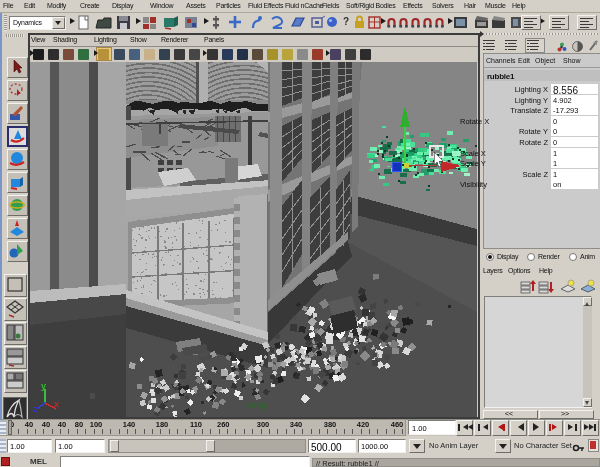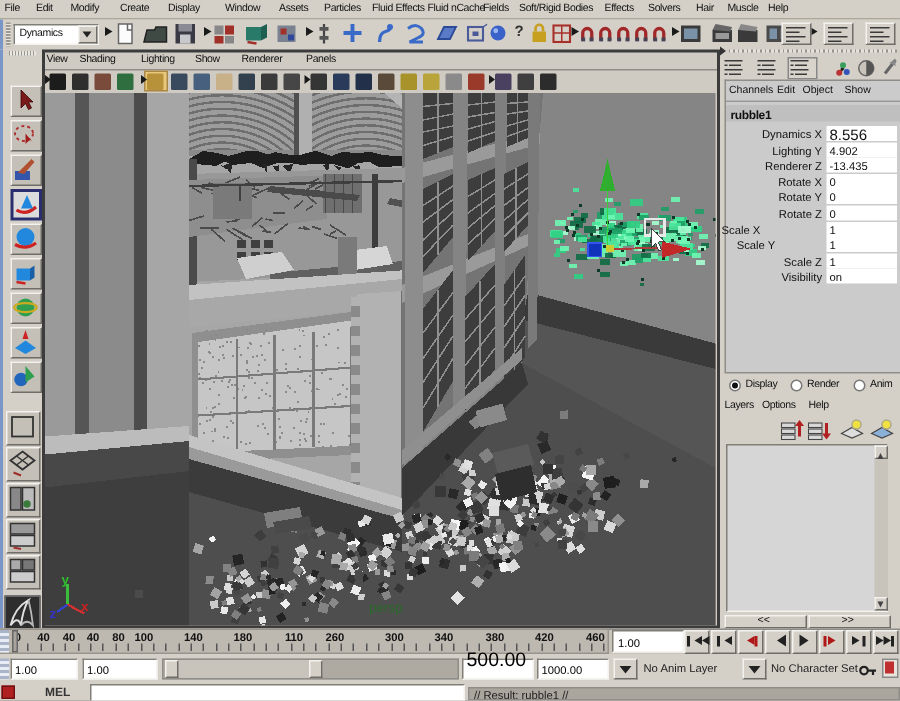"Dynamics X" span.abs { text: Dynamics -> Lighting }
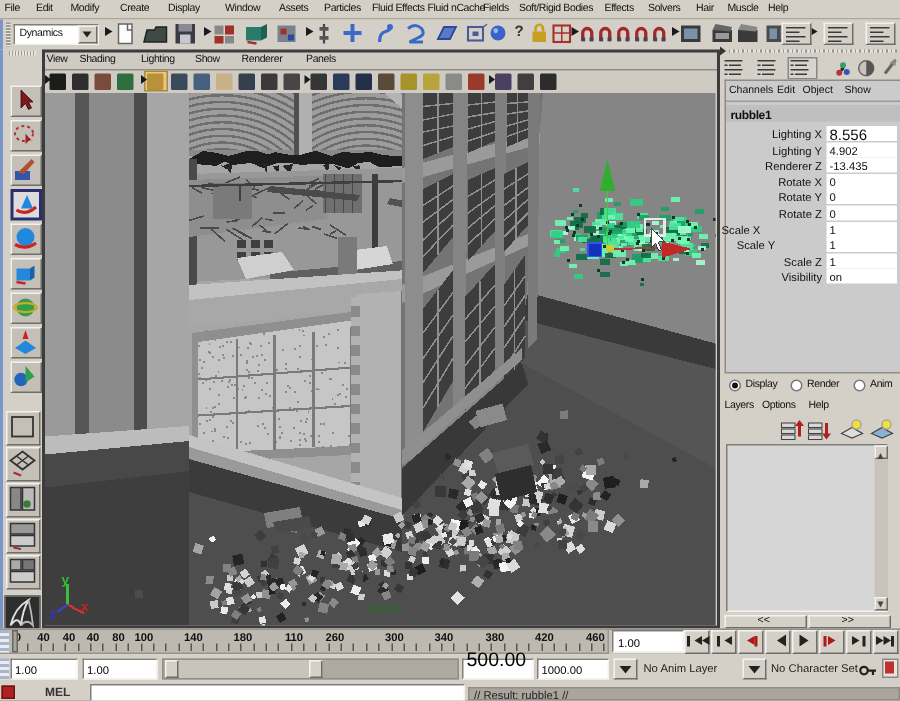"Renderer Z" span.abs { text: Renderer -> Translate }
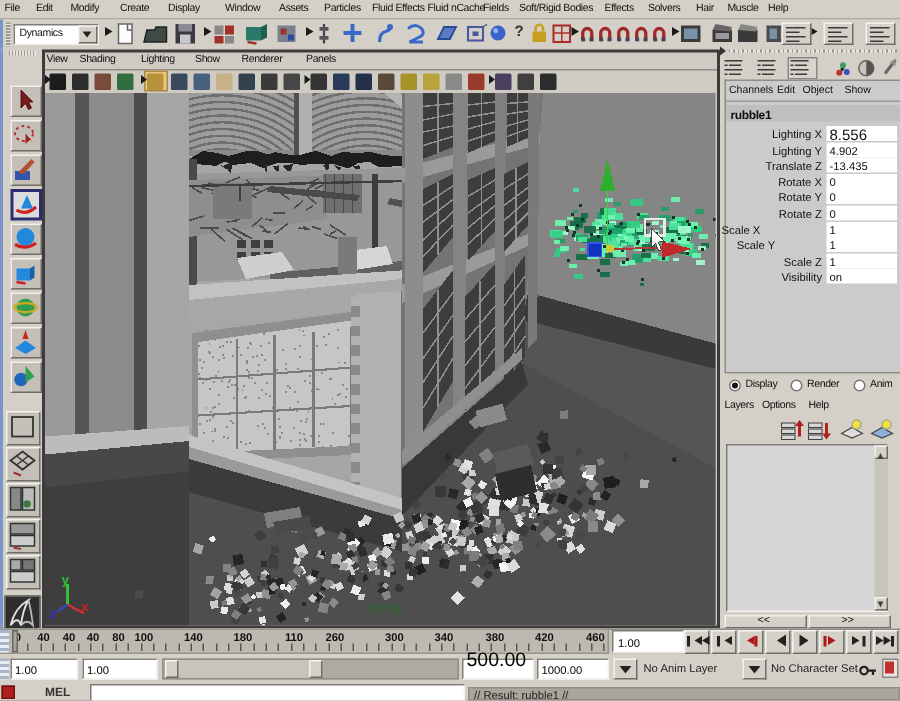"-13.435" span.abs { text: -13.435 -> -17.293 }
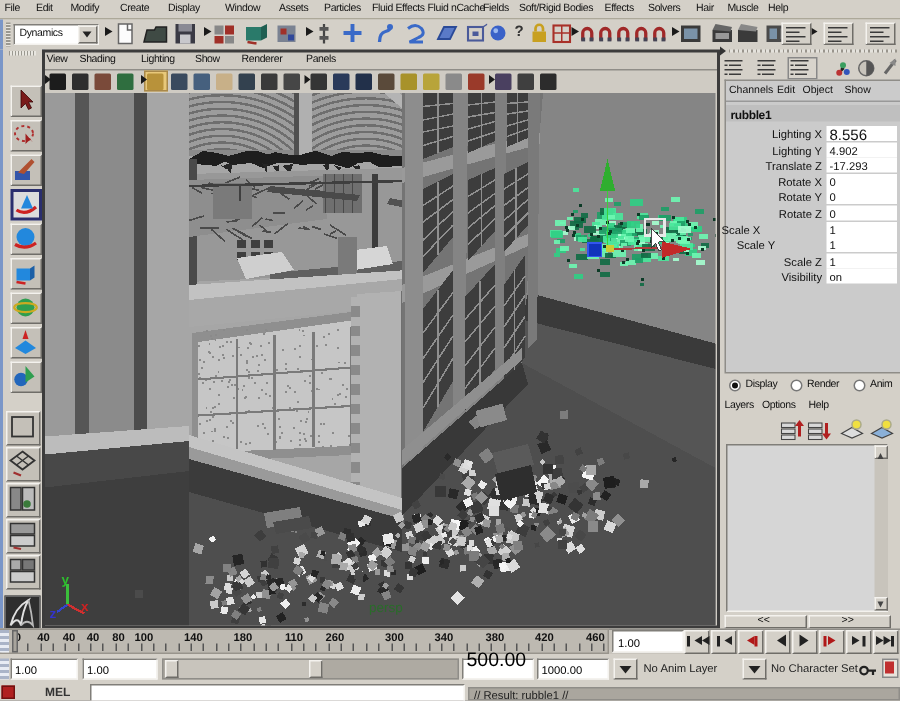"Rotate X" span.abs { text-align: right -> none }
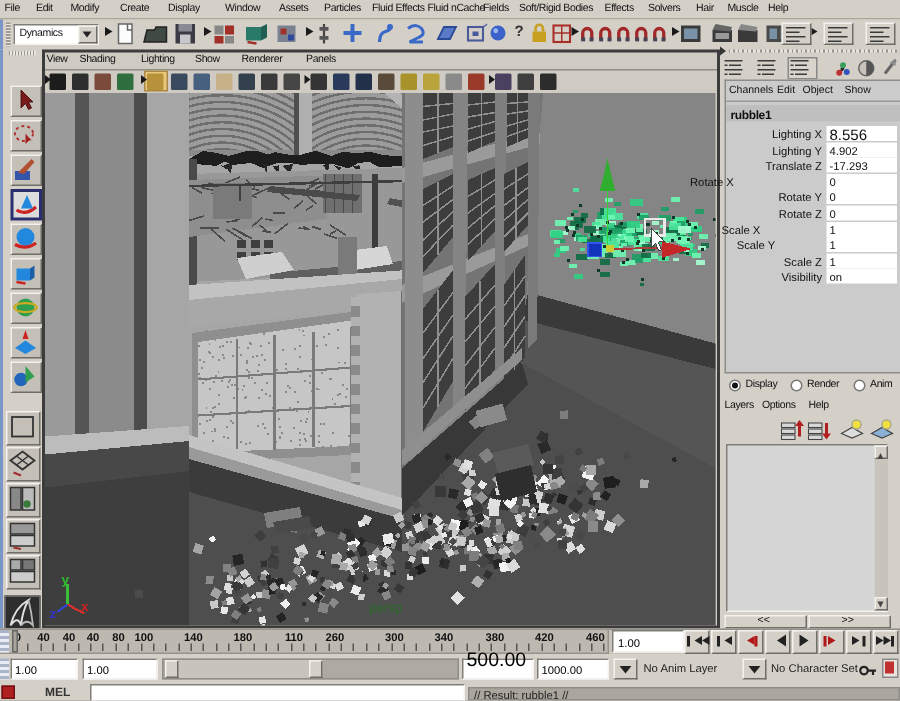"Scale X" span.abs { left: 450px -> 460px; text-align: center -> left }
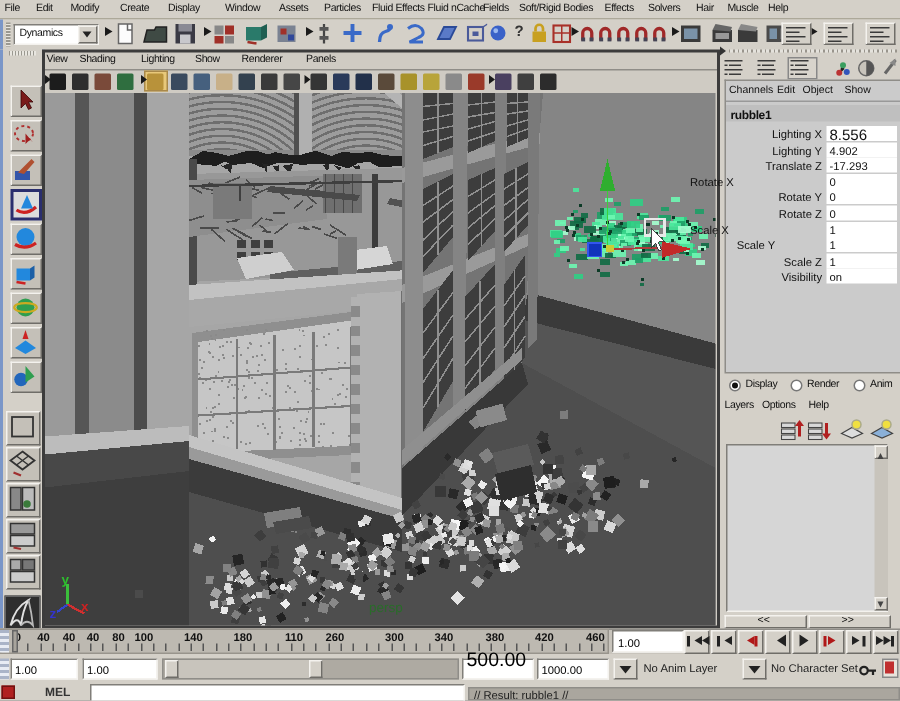"Scale Y" span.abs { text-align: center -> left }
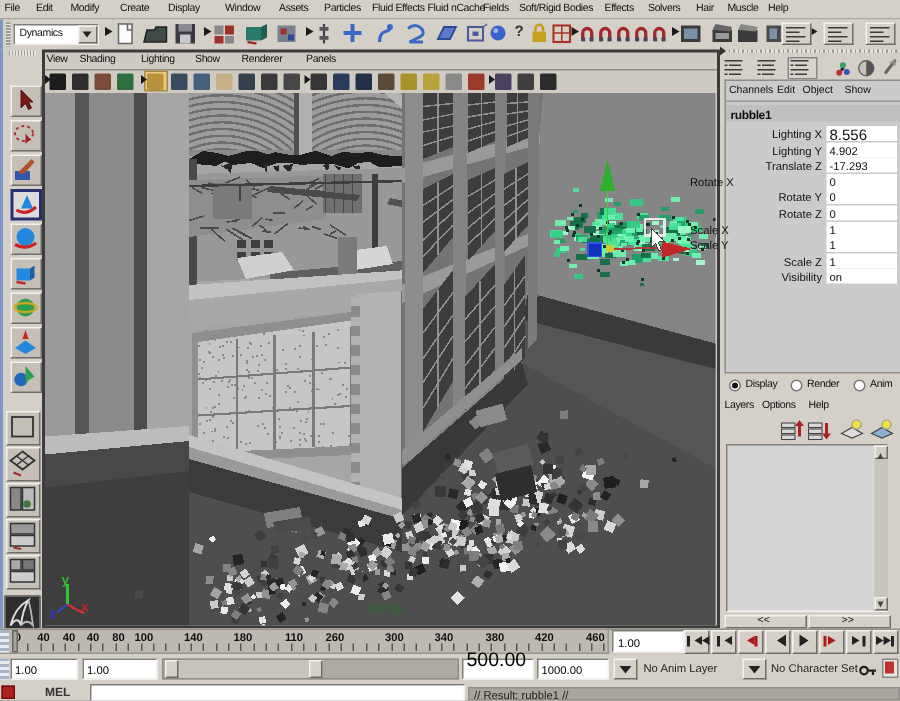"Visibility" span.abs { text-align: right -> none }
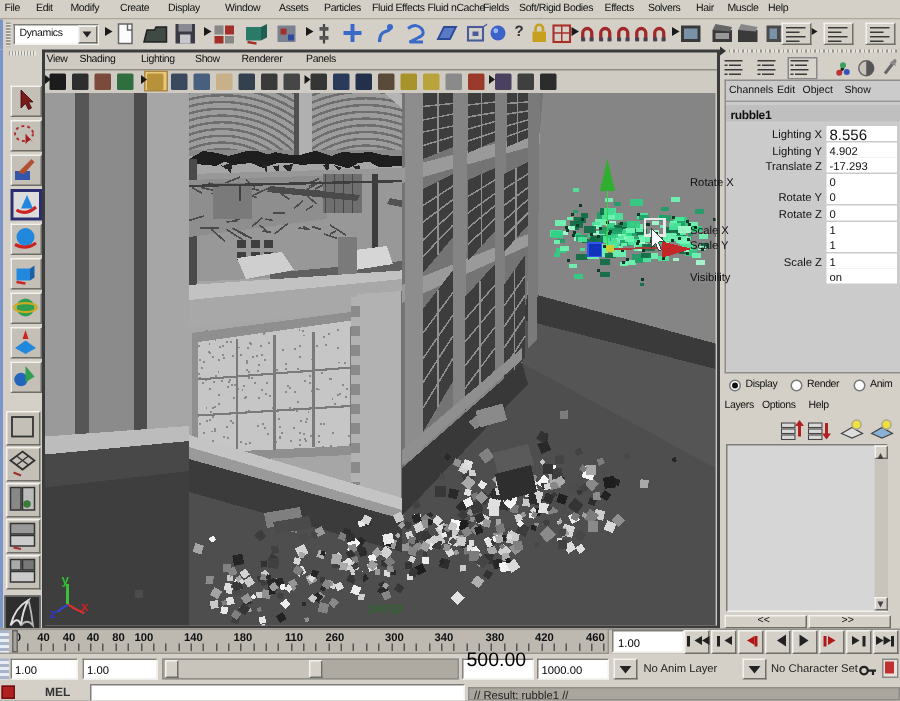"500.00" span.abs { font-size: 13px -> 10px; top: 432px -> 442px }
